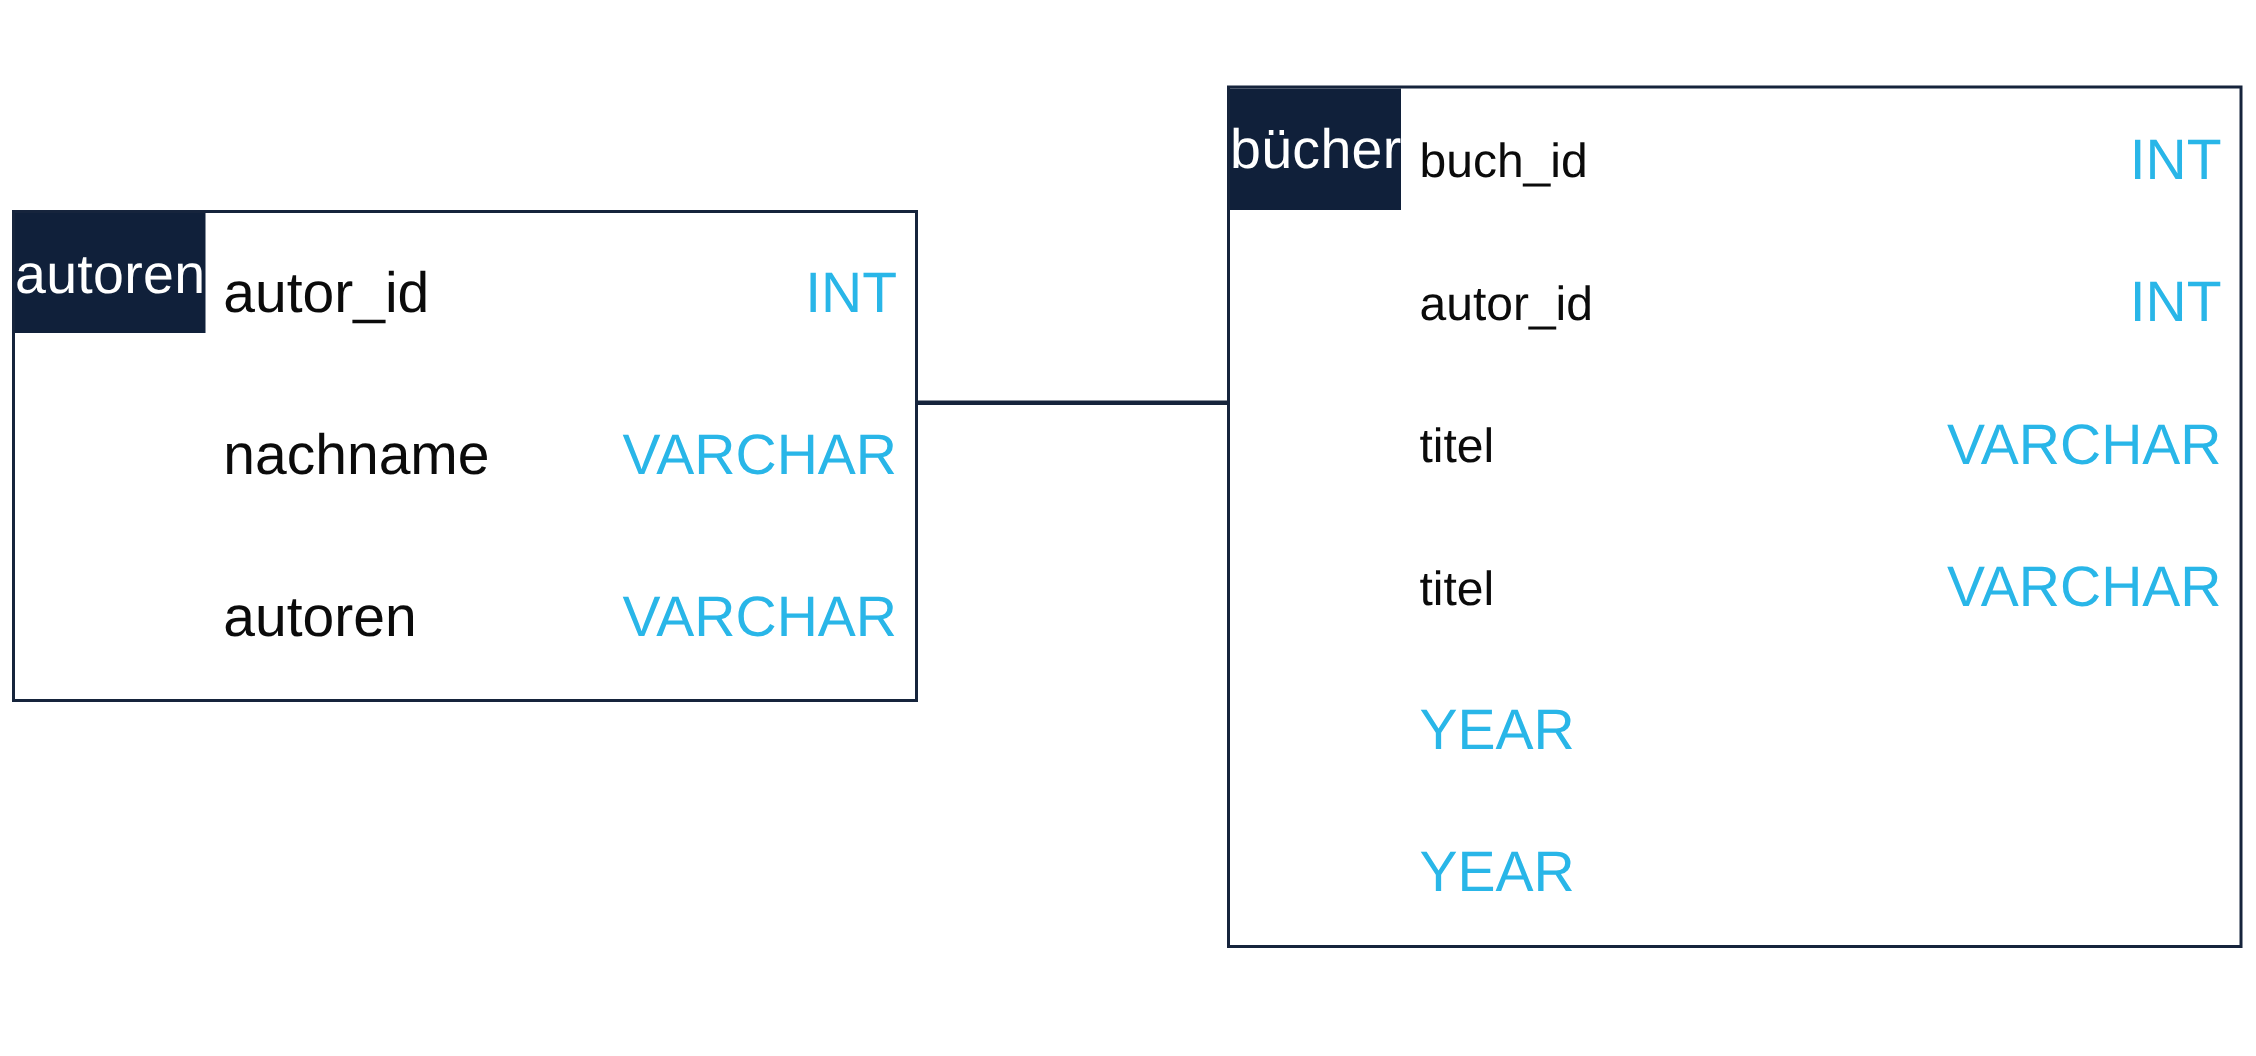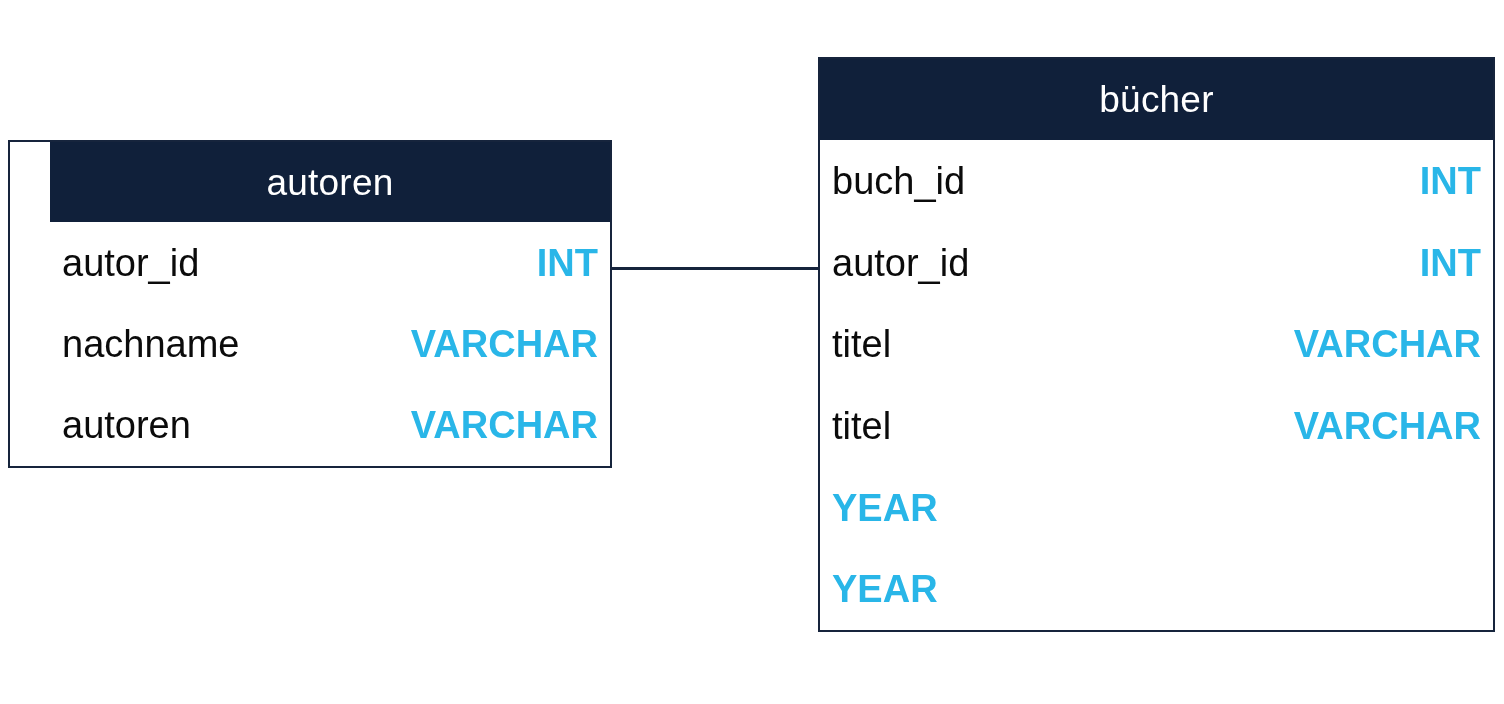"bücher" .entity { flex-direction: column -> none }
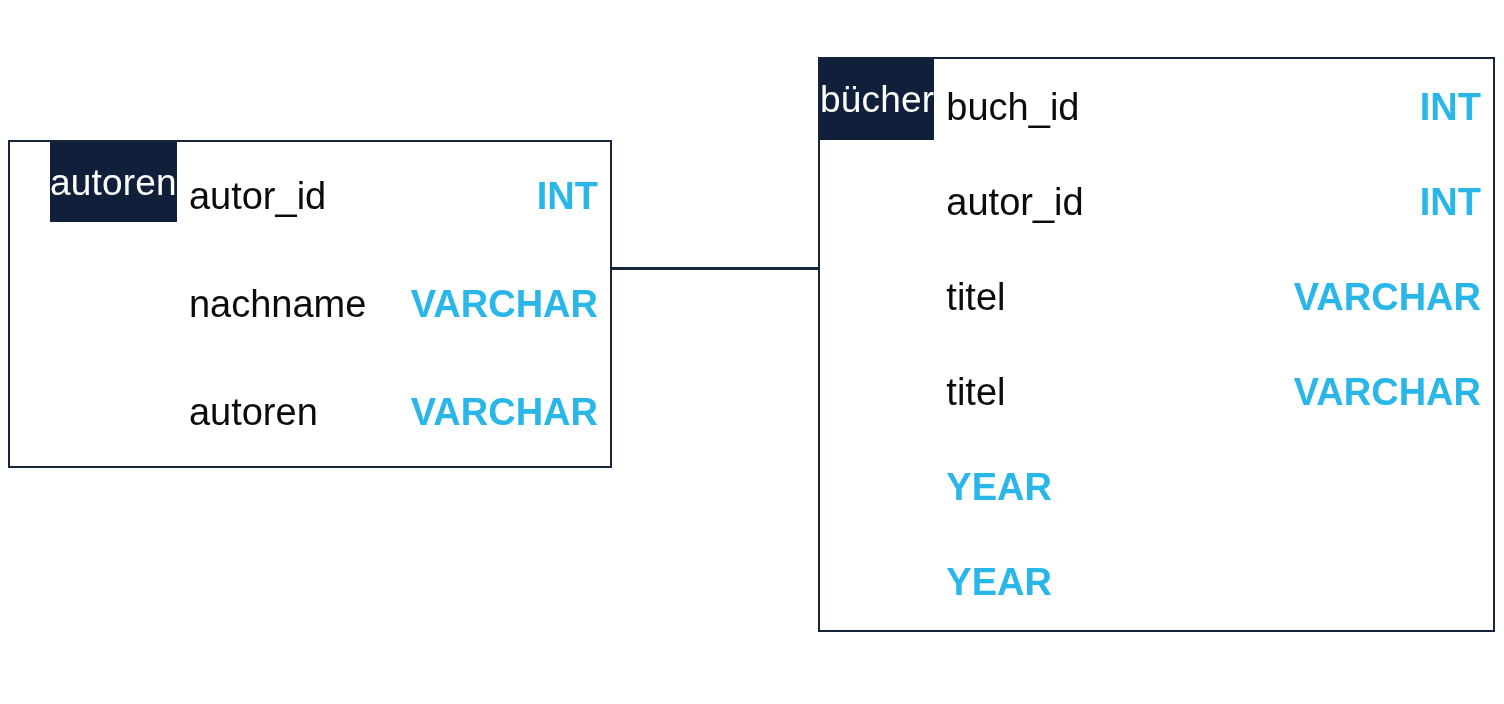"buch_id" #entity-buecher .field-name { font-size: 38px -> 32px }
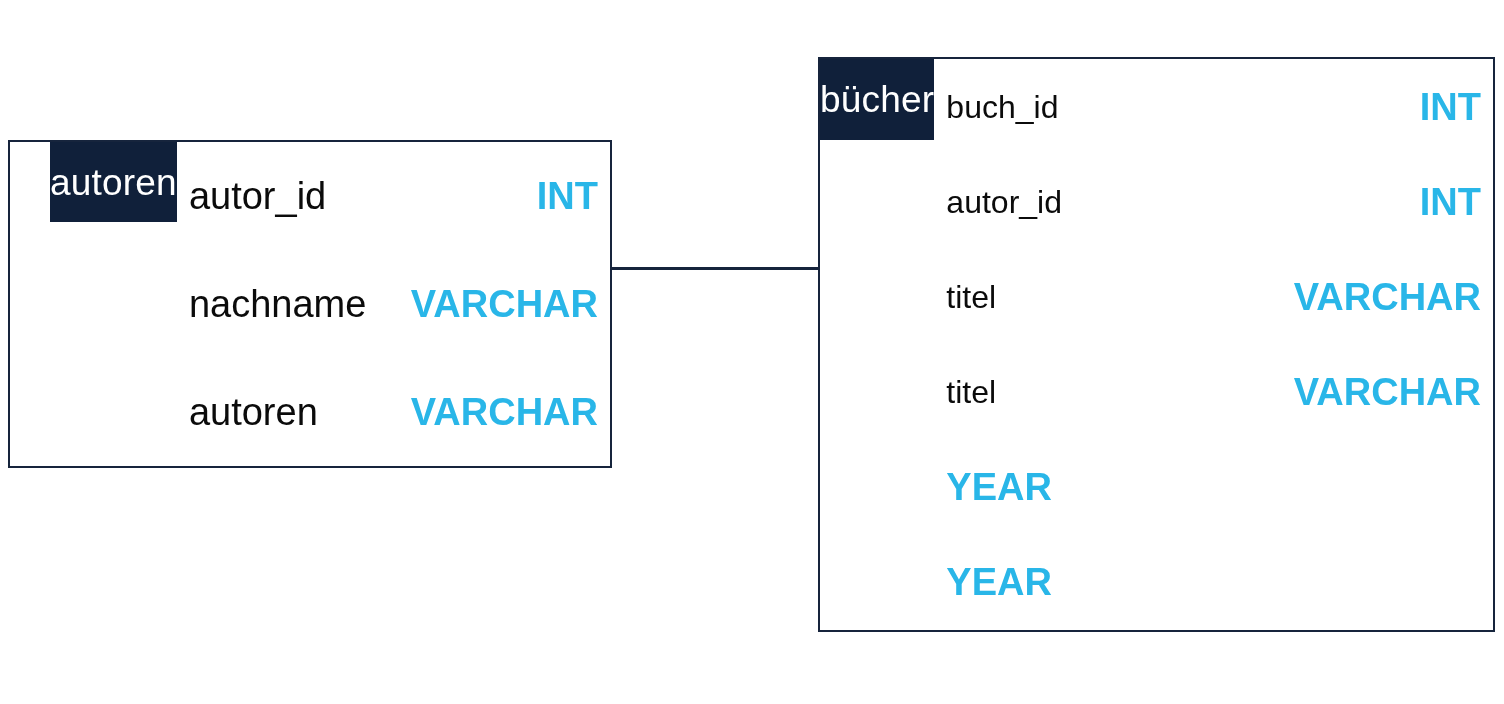"INT" .field-type { font-weight: 700 -> 400 }
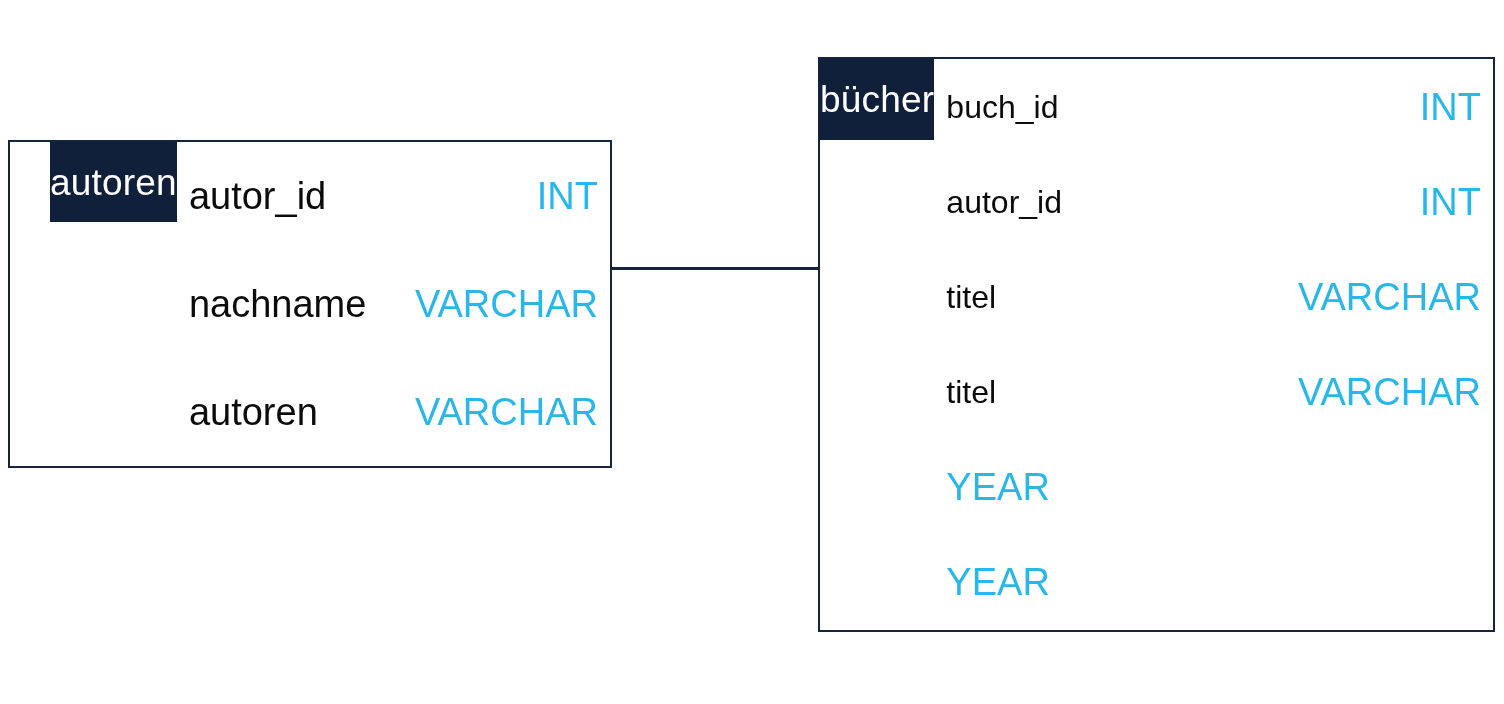"autoren" #entity-autoren { padding-left: 40px -> none }
